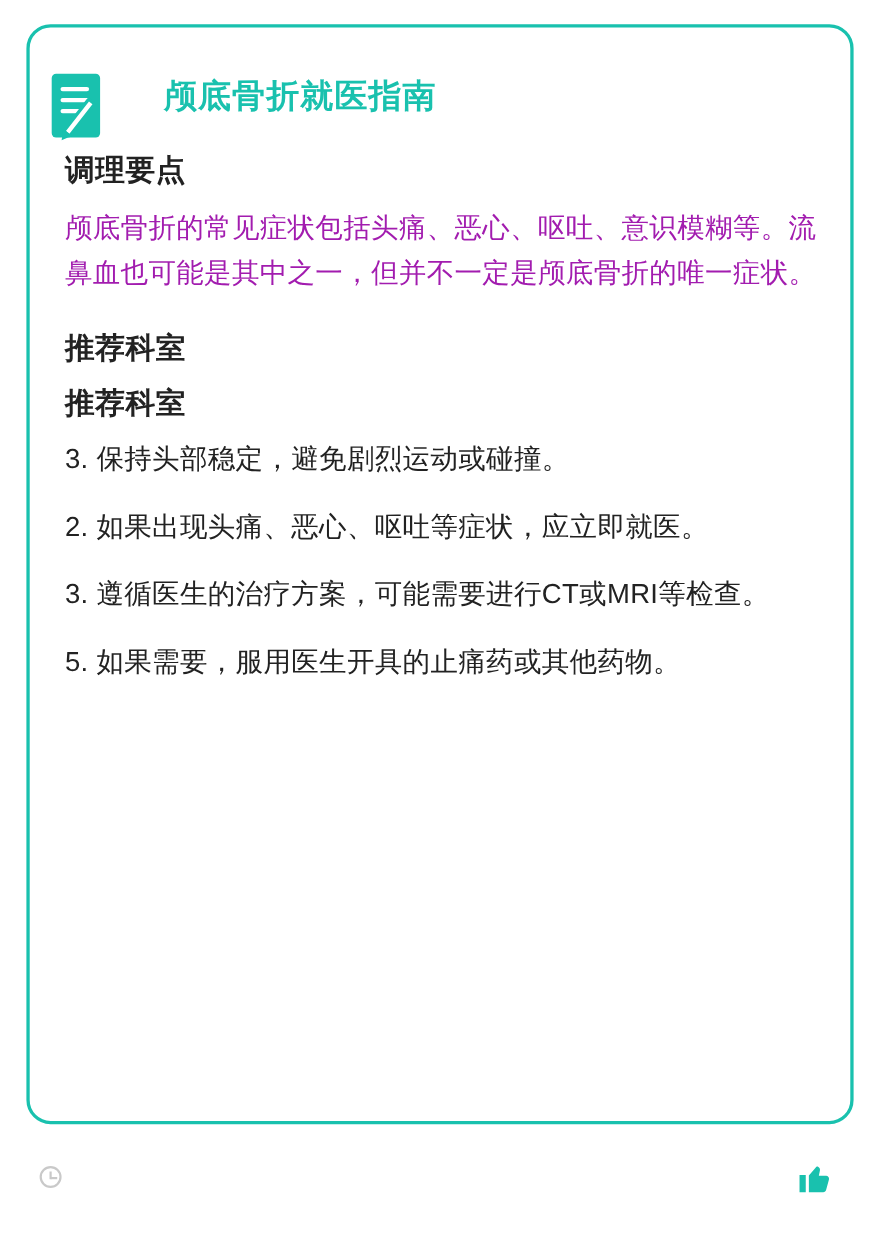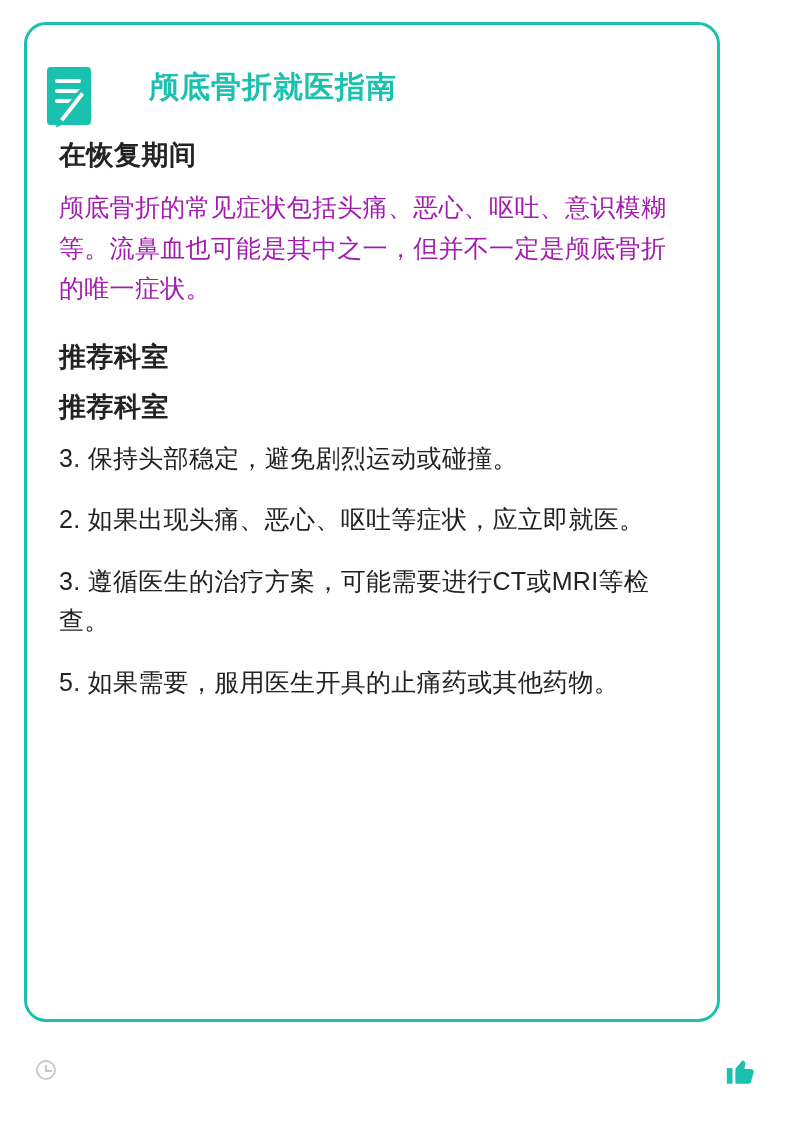"颅底骨折就医指南" .card { width: 696px -> 752px }
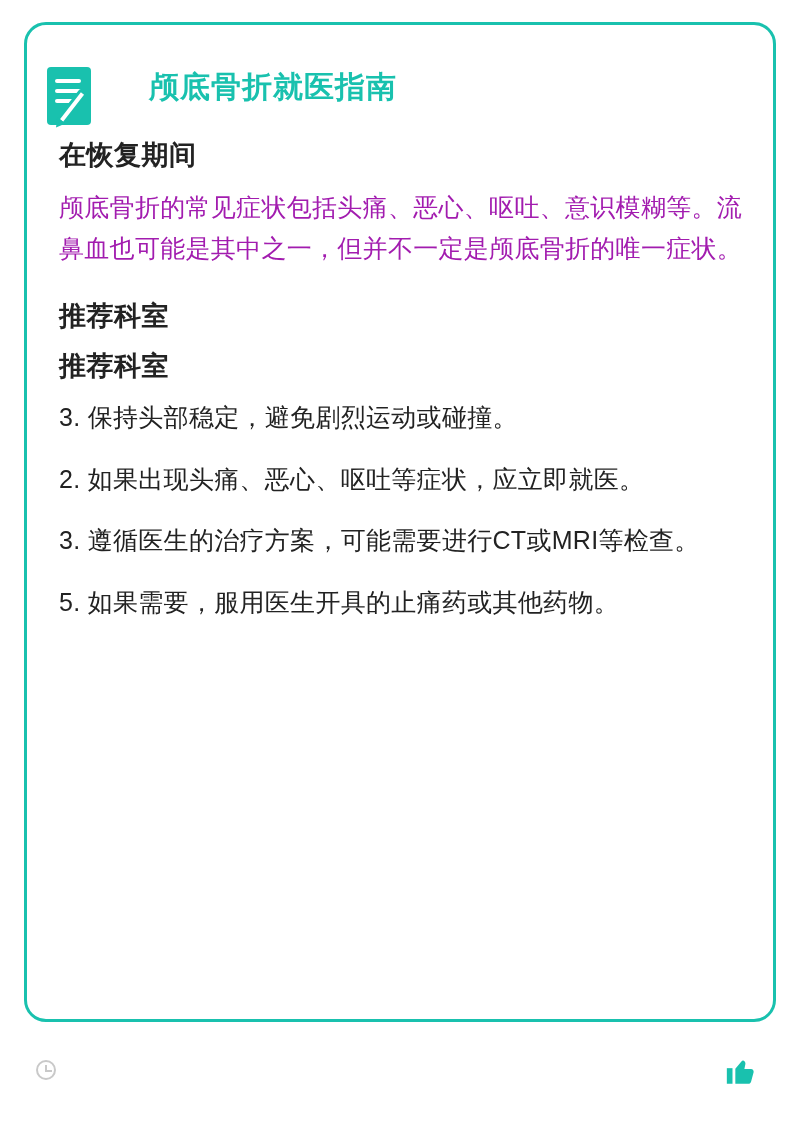"在恢复期间" h2.section { text: 在恢复期间 -> 调理要点 }
